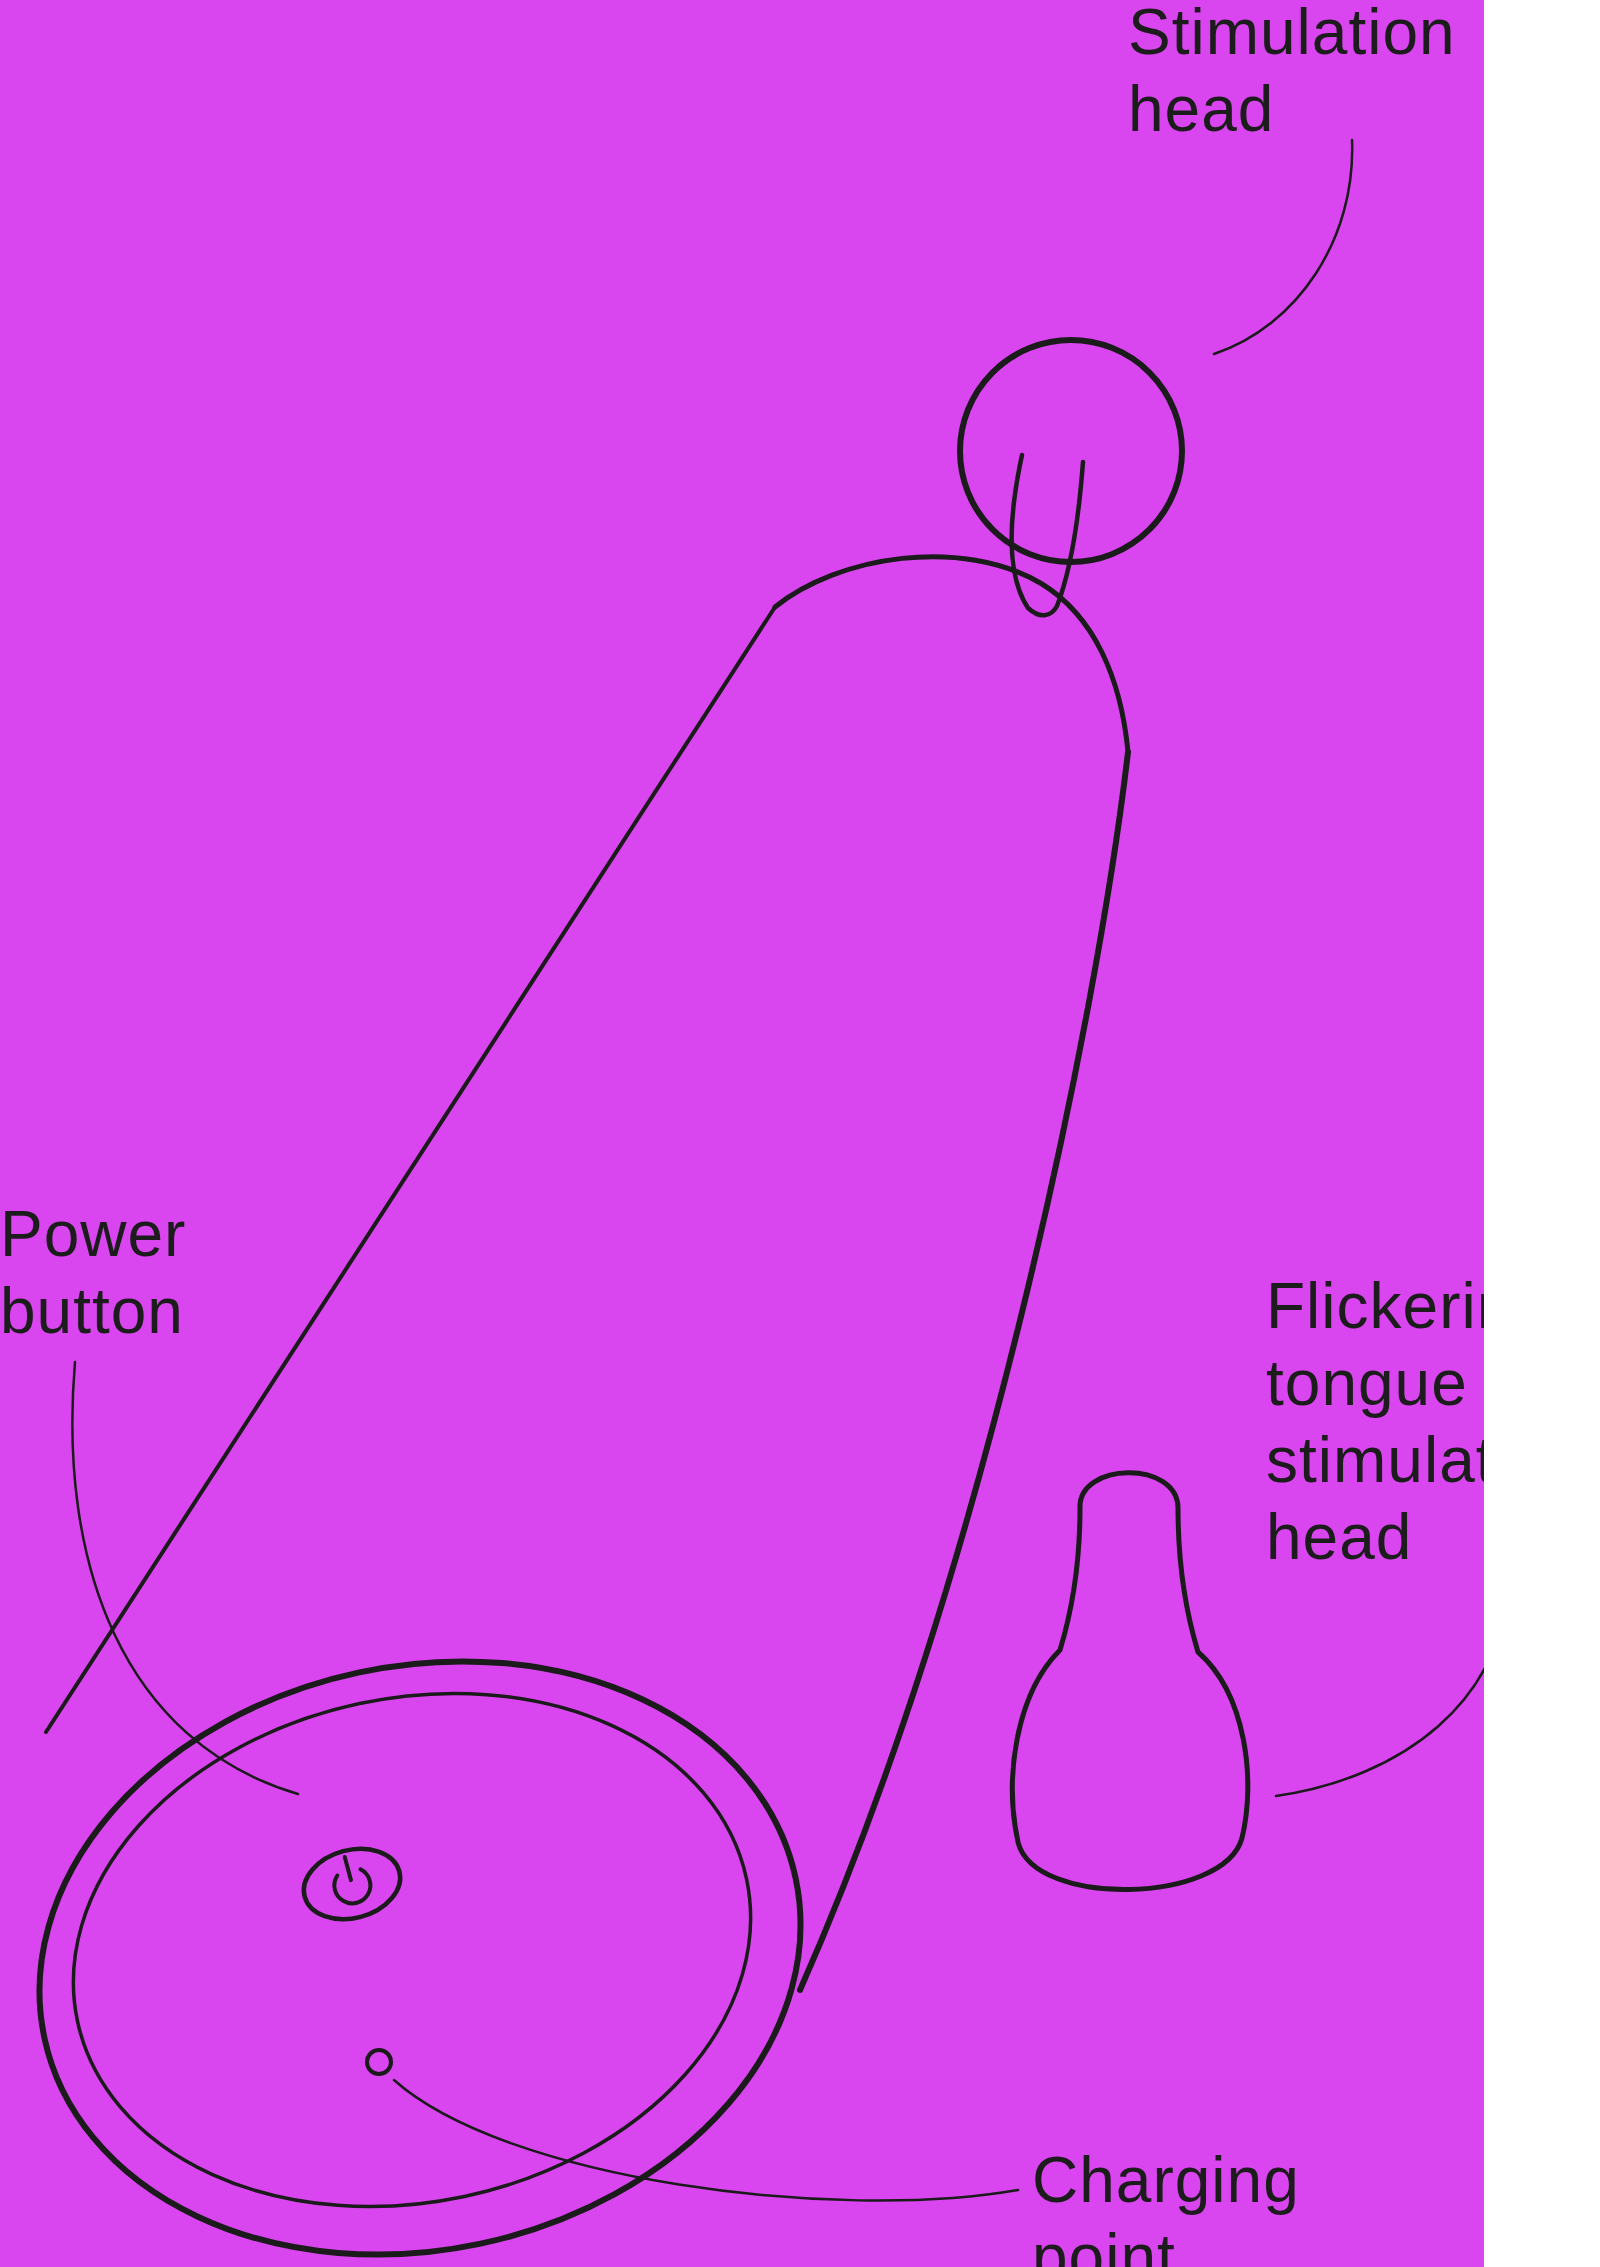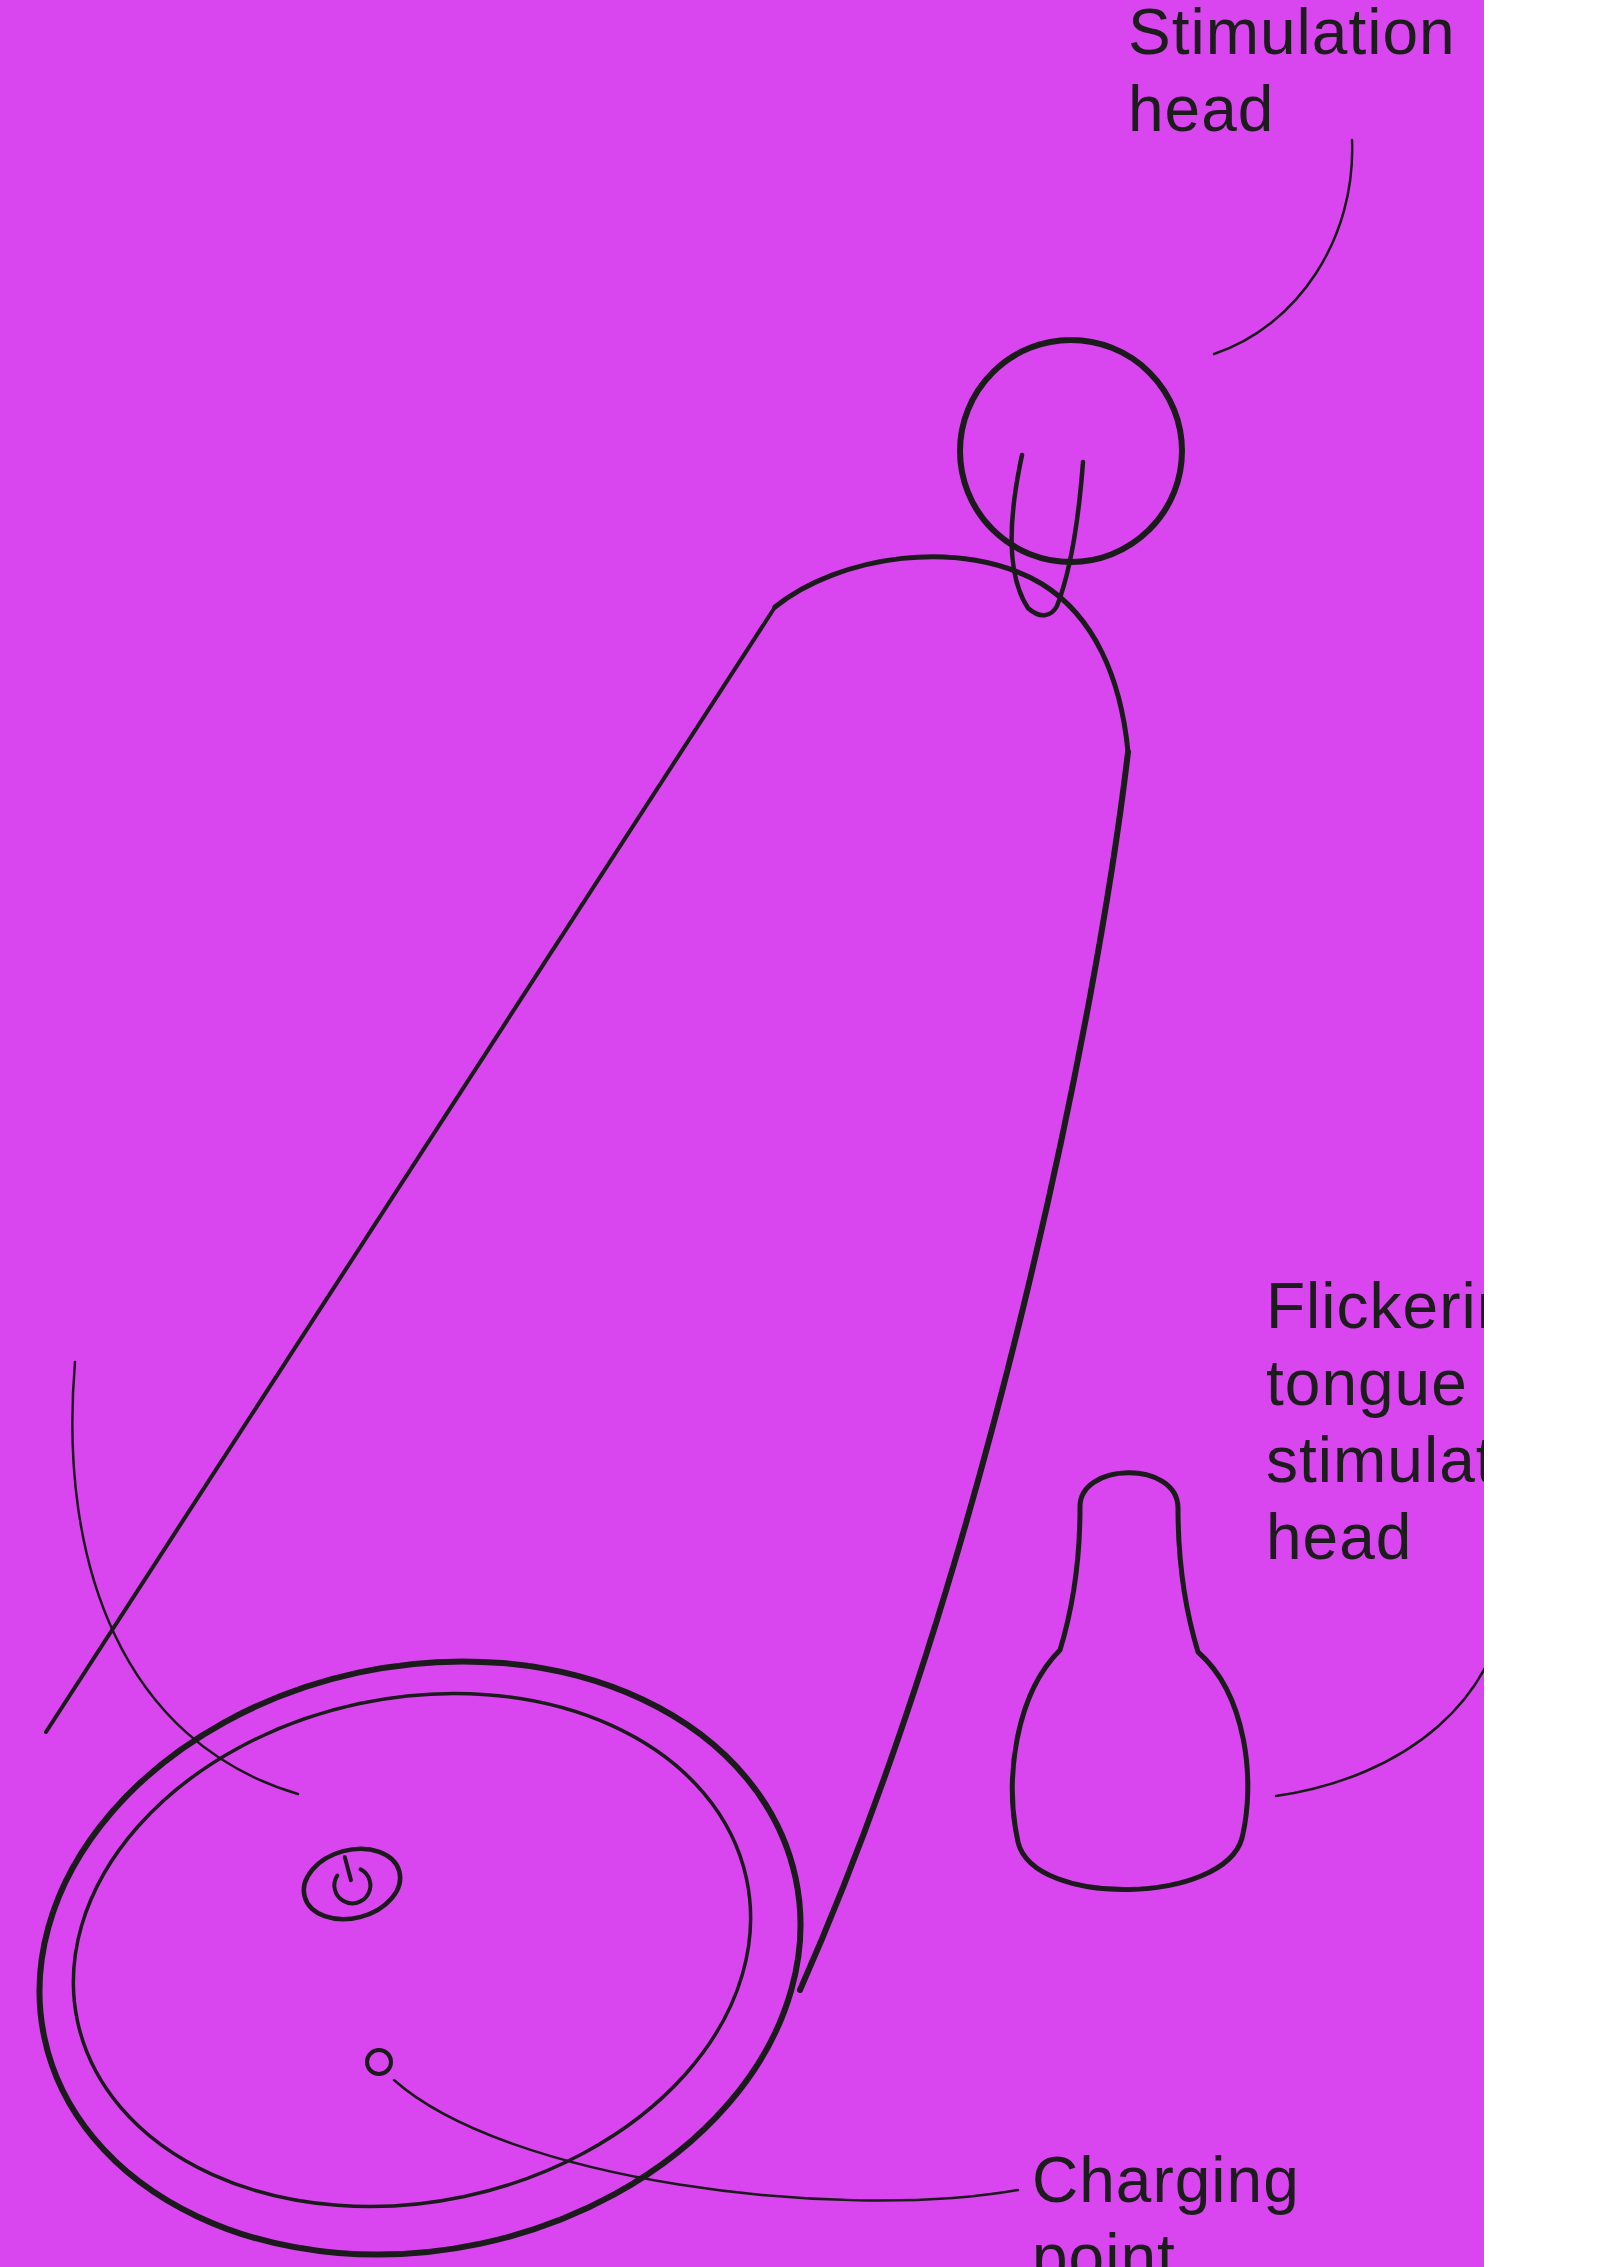"Power" div.part-label { html: none -> <div>Power button</div> }
